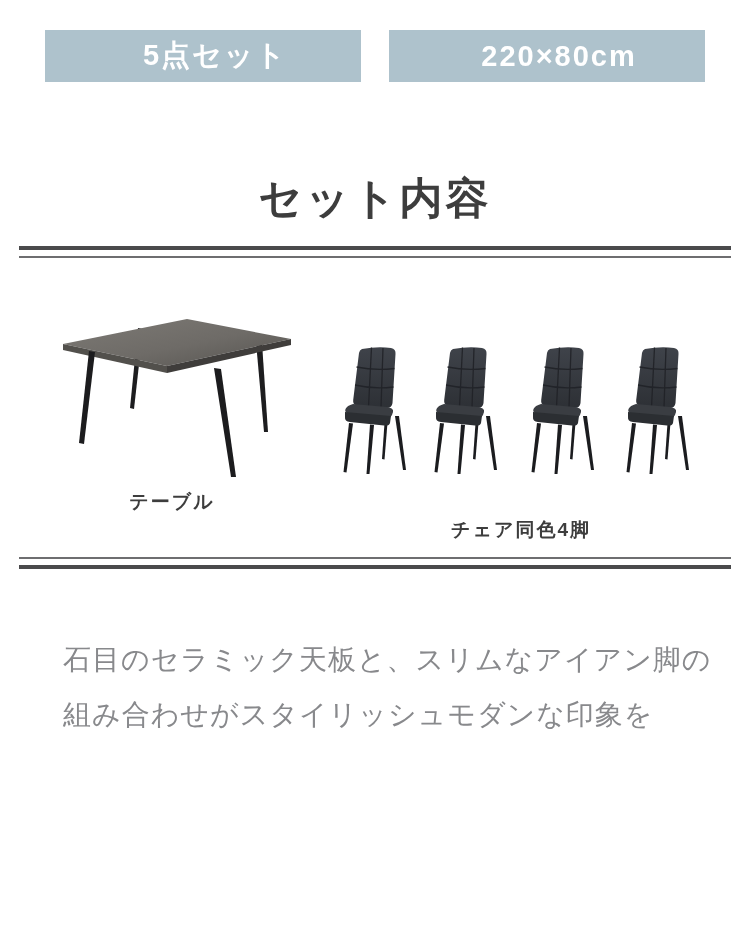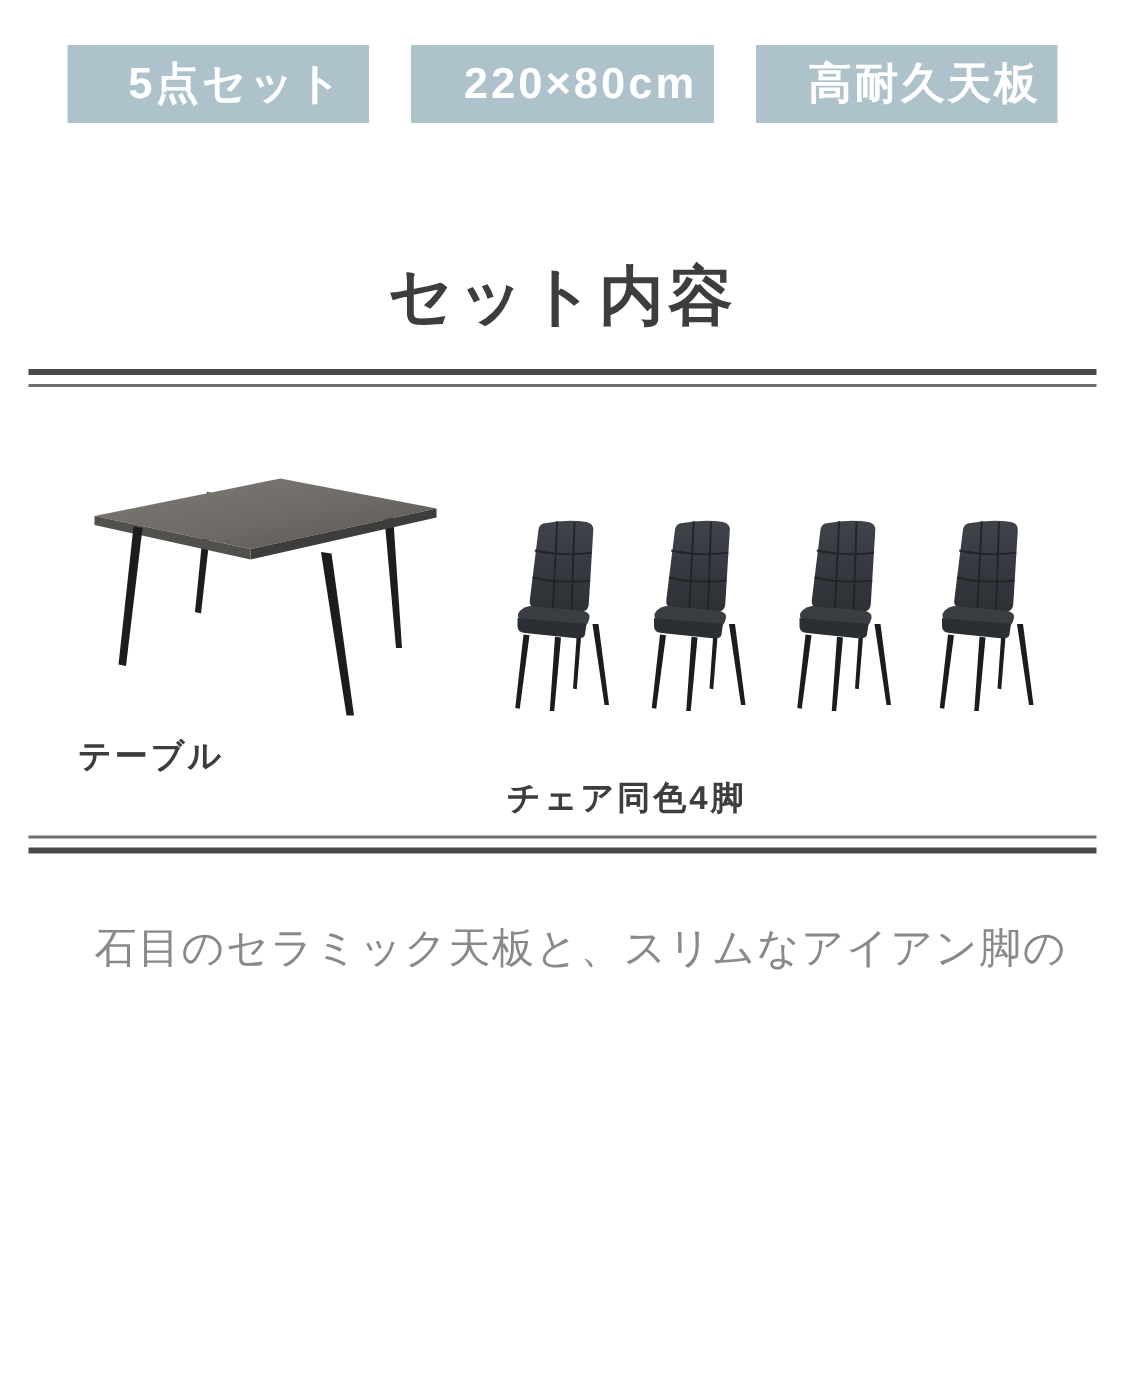"高耐久天板" div.badge { html: <div> <span>高耐久天板</span> </div> -> none }
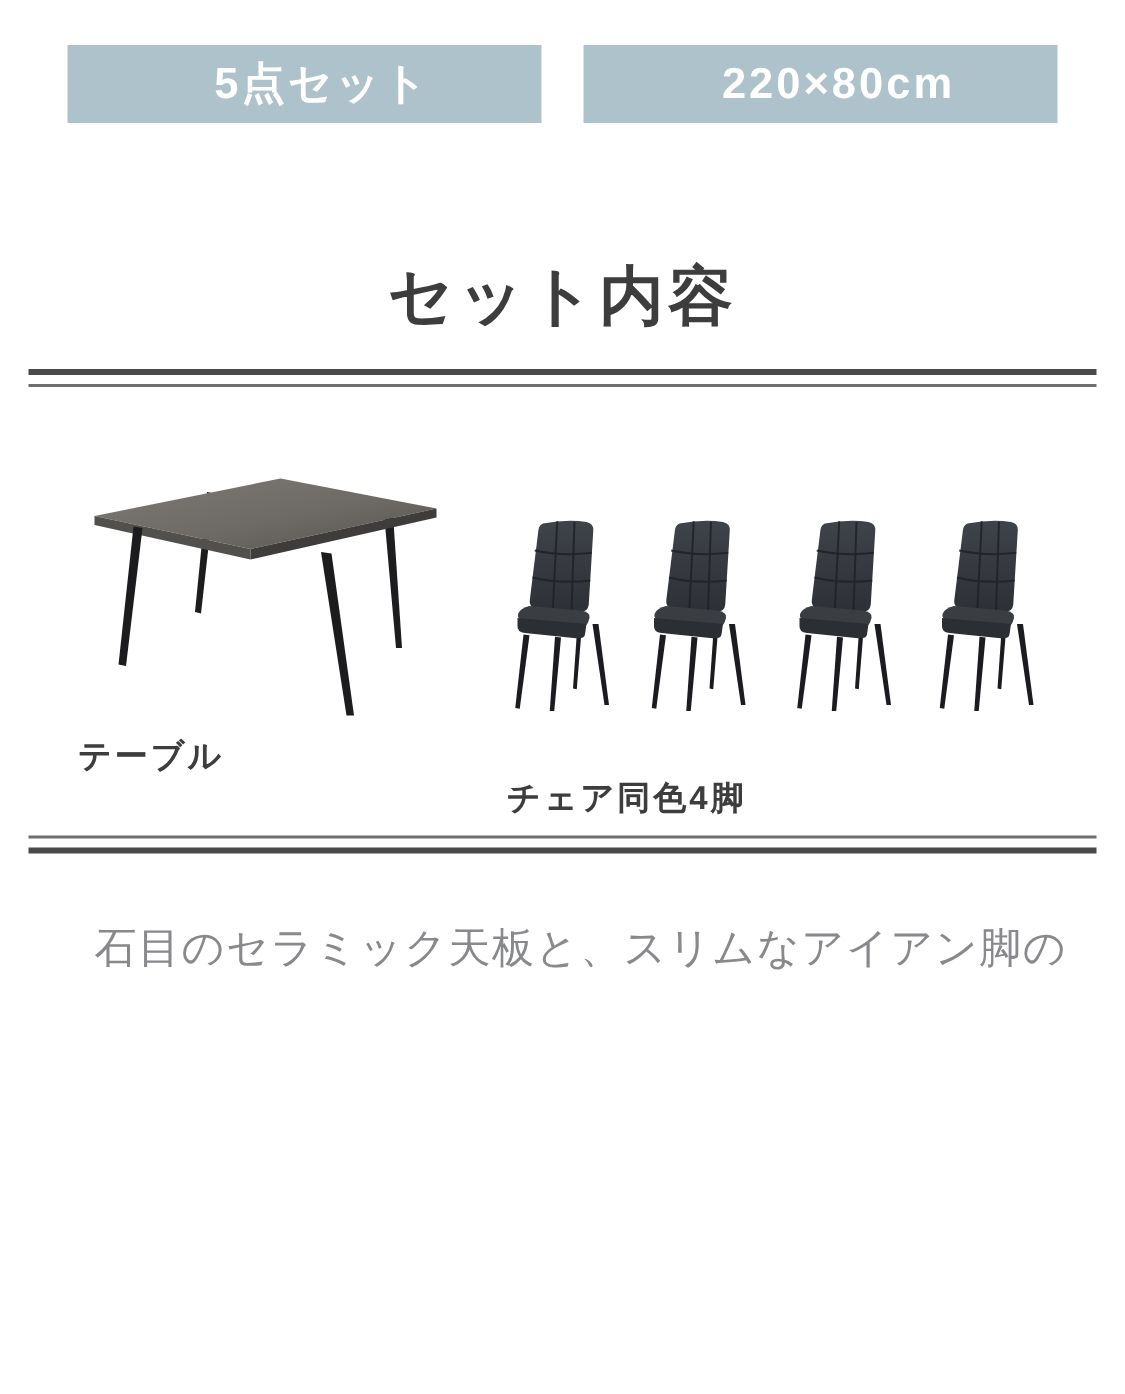"テーブル" .product-label { font-size: 22px -> 19px; text-align: left -> center }
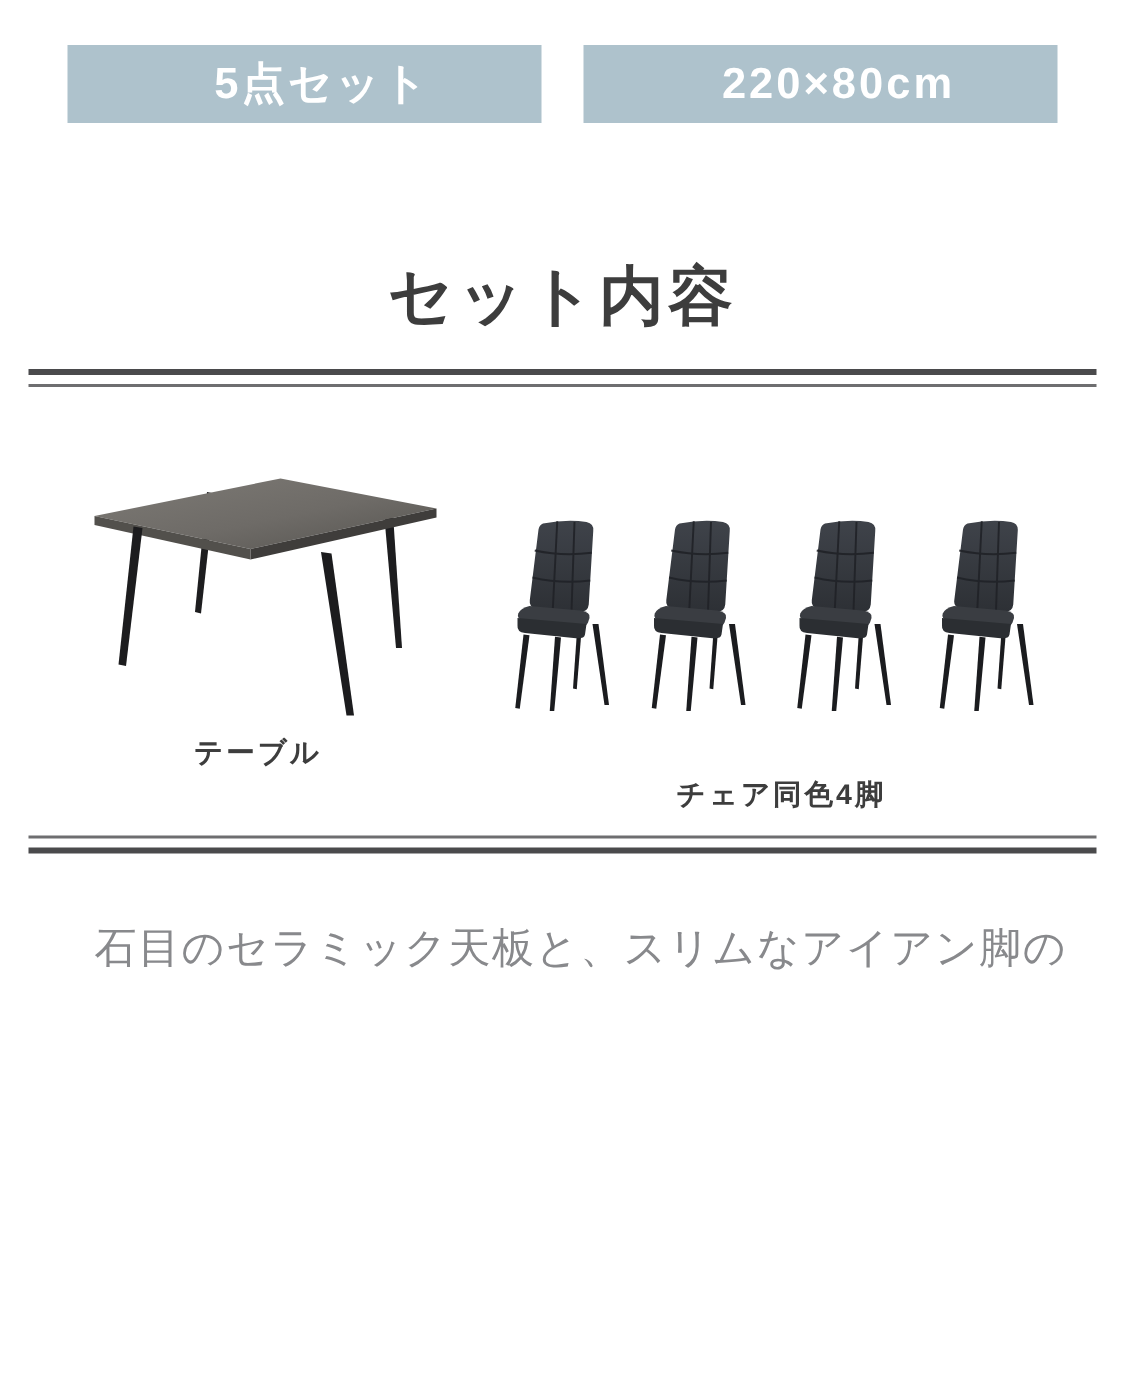"石目のセラミック天板と、スリムなアイアン脚の" .description { top: 604px -> 632px }
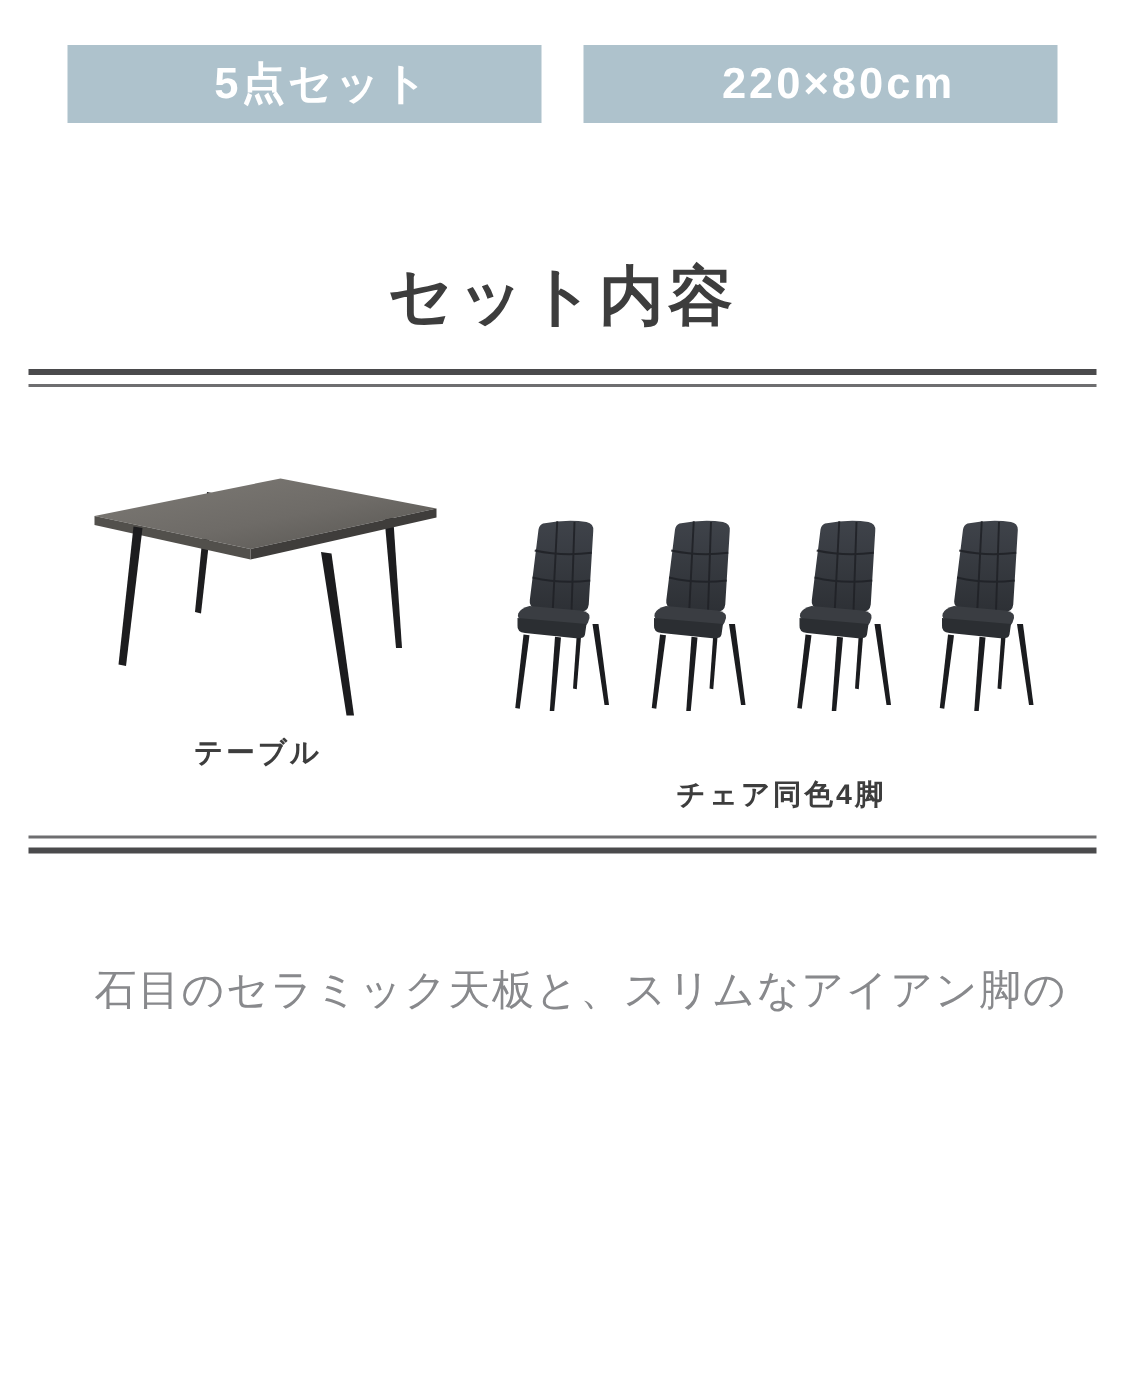"組み合わせがスタイリッシュモダンな印象を" div.line { html: none -> <div>組み合わせがスタイリッシュモダンな印象を</div> }
